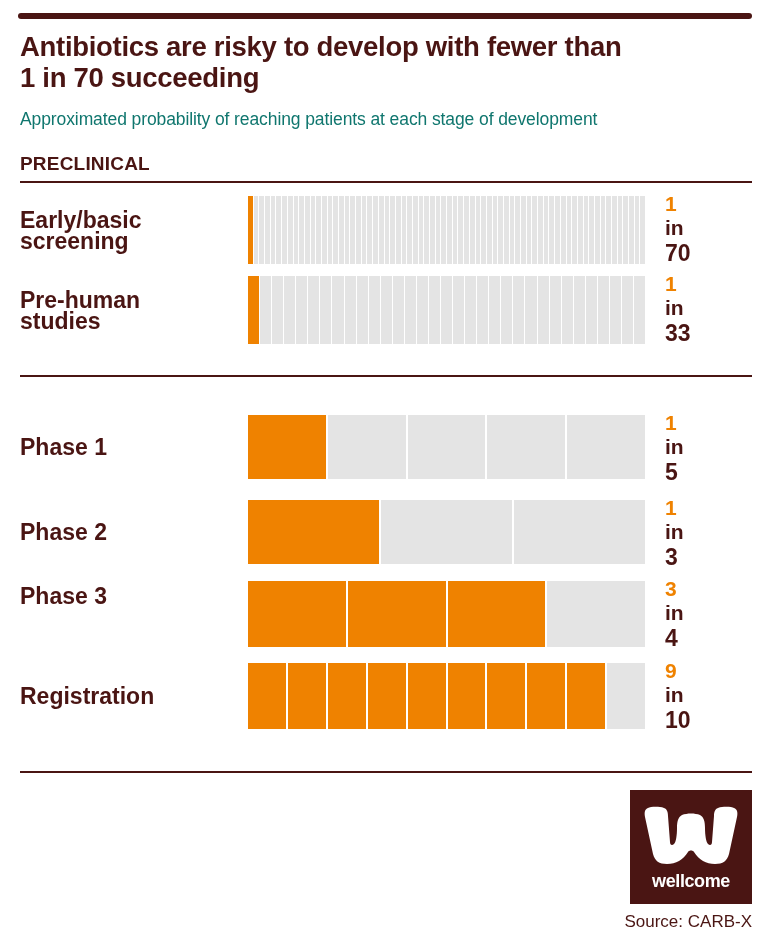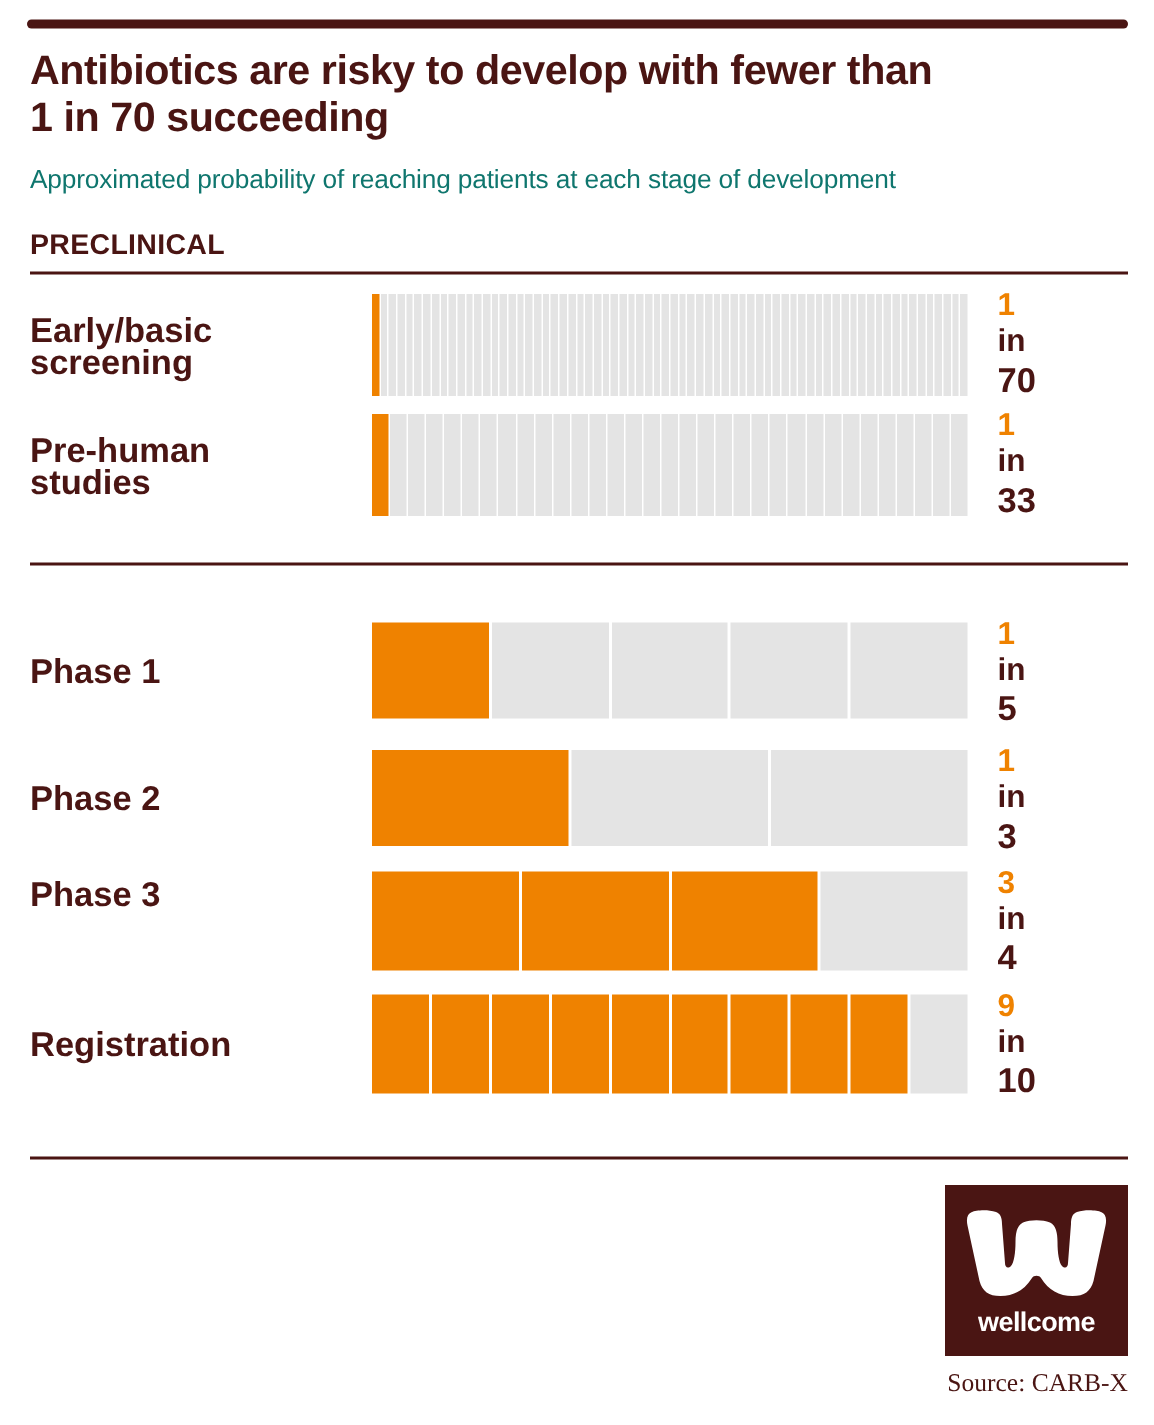"Source: CARB-X" .source { font-family: Liberation Serif, serif -> none }
